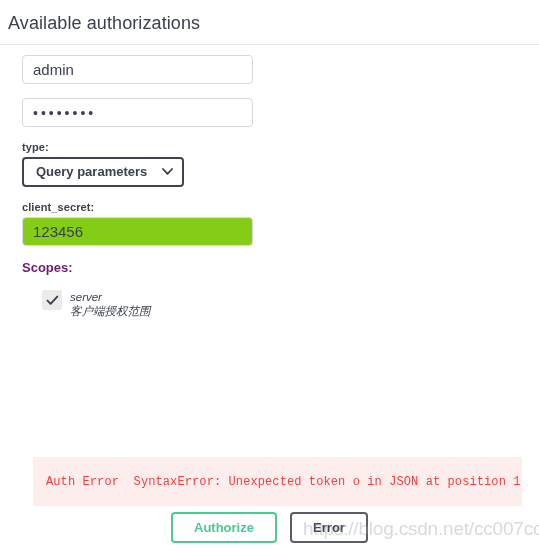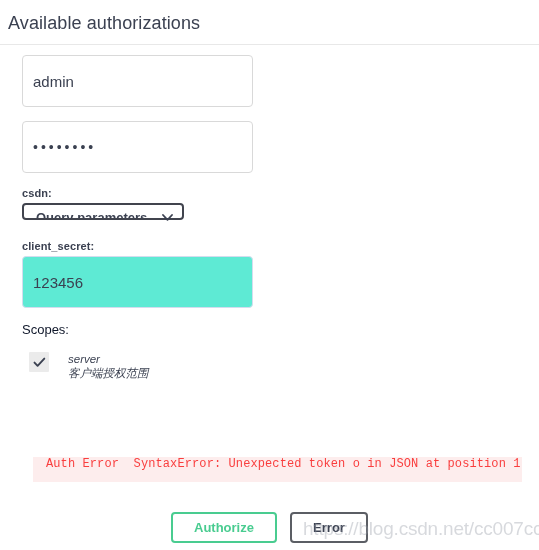"admin" .text-input { height: 52px -> 29px }
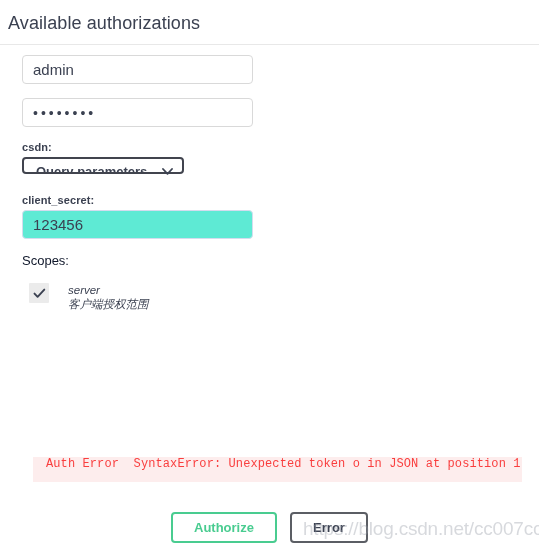"csdn:" label.field-label { text: csdn -> type }
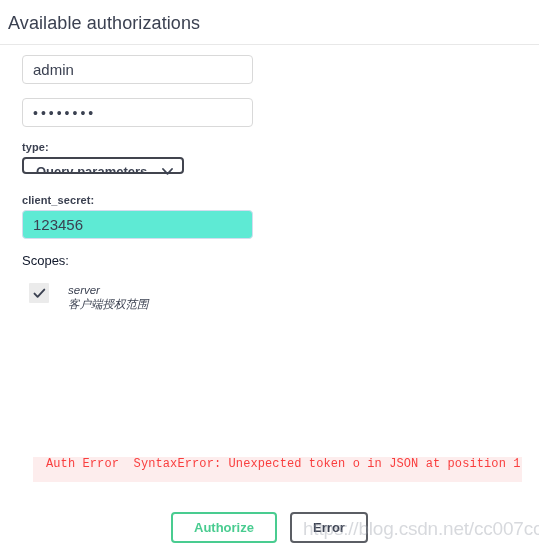"Query parameters" #type-select { height: 17px -> 30px }
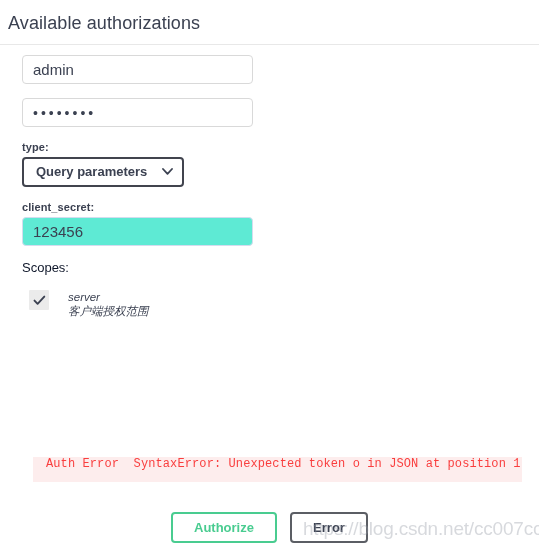"123456" .text-input.autofilled { background: #5eead4 -> #84cc16 }
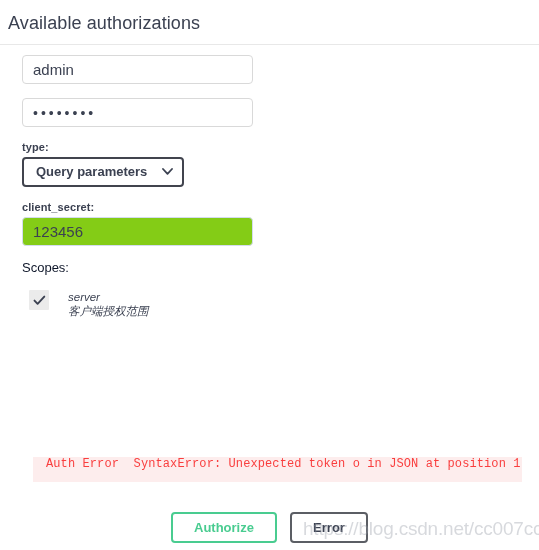"Scopes:" #scopes-title { color: #0f172a -> #701a75; font-weight: normal -> bold }
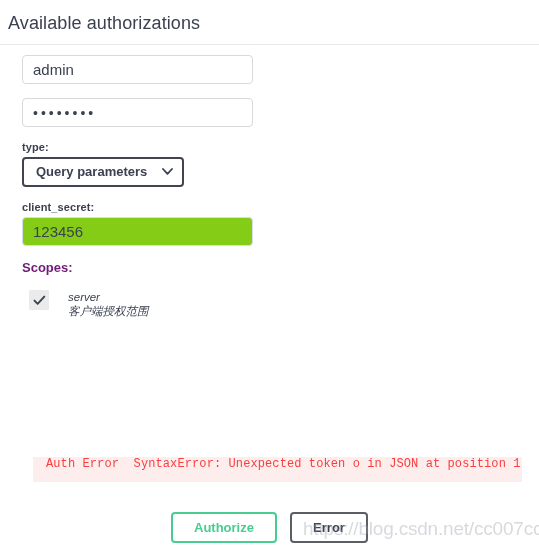"server" .scope-row { gap: 19px -> 8px; margin-left: 7px -> 20px }
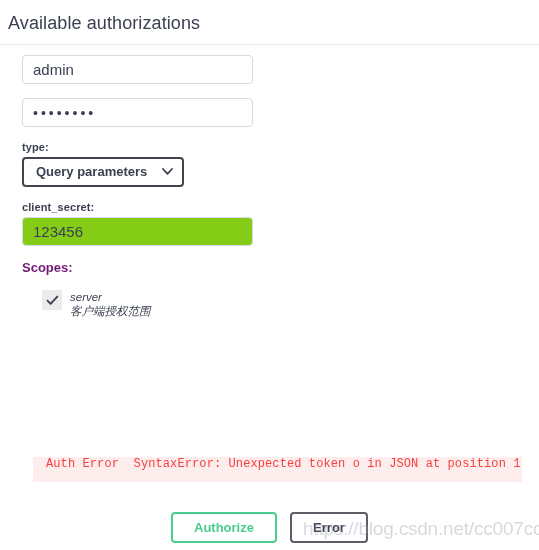"Auth Error SyntaxError: Unexpected token" #error-box { align-items: none -> center; height: 25px -> 49px }
